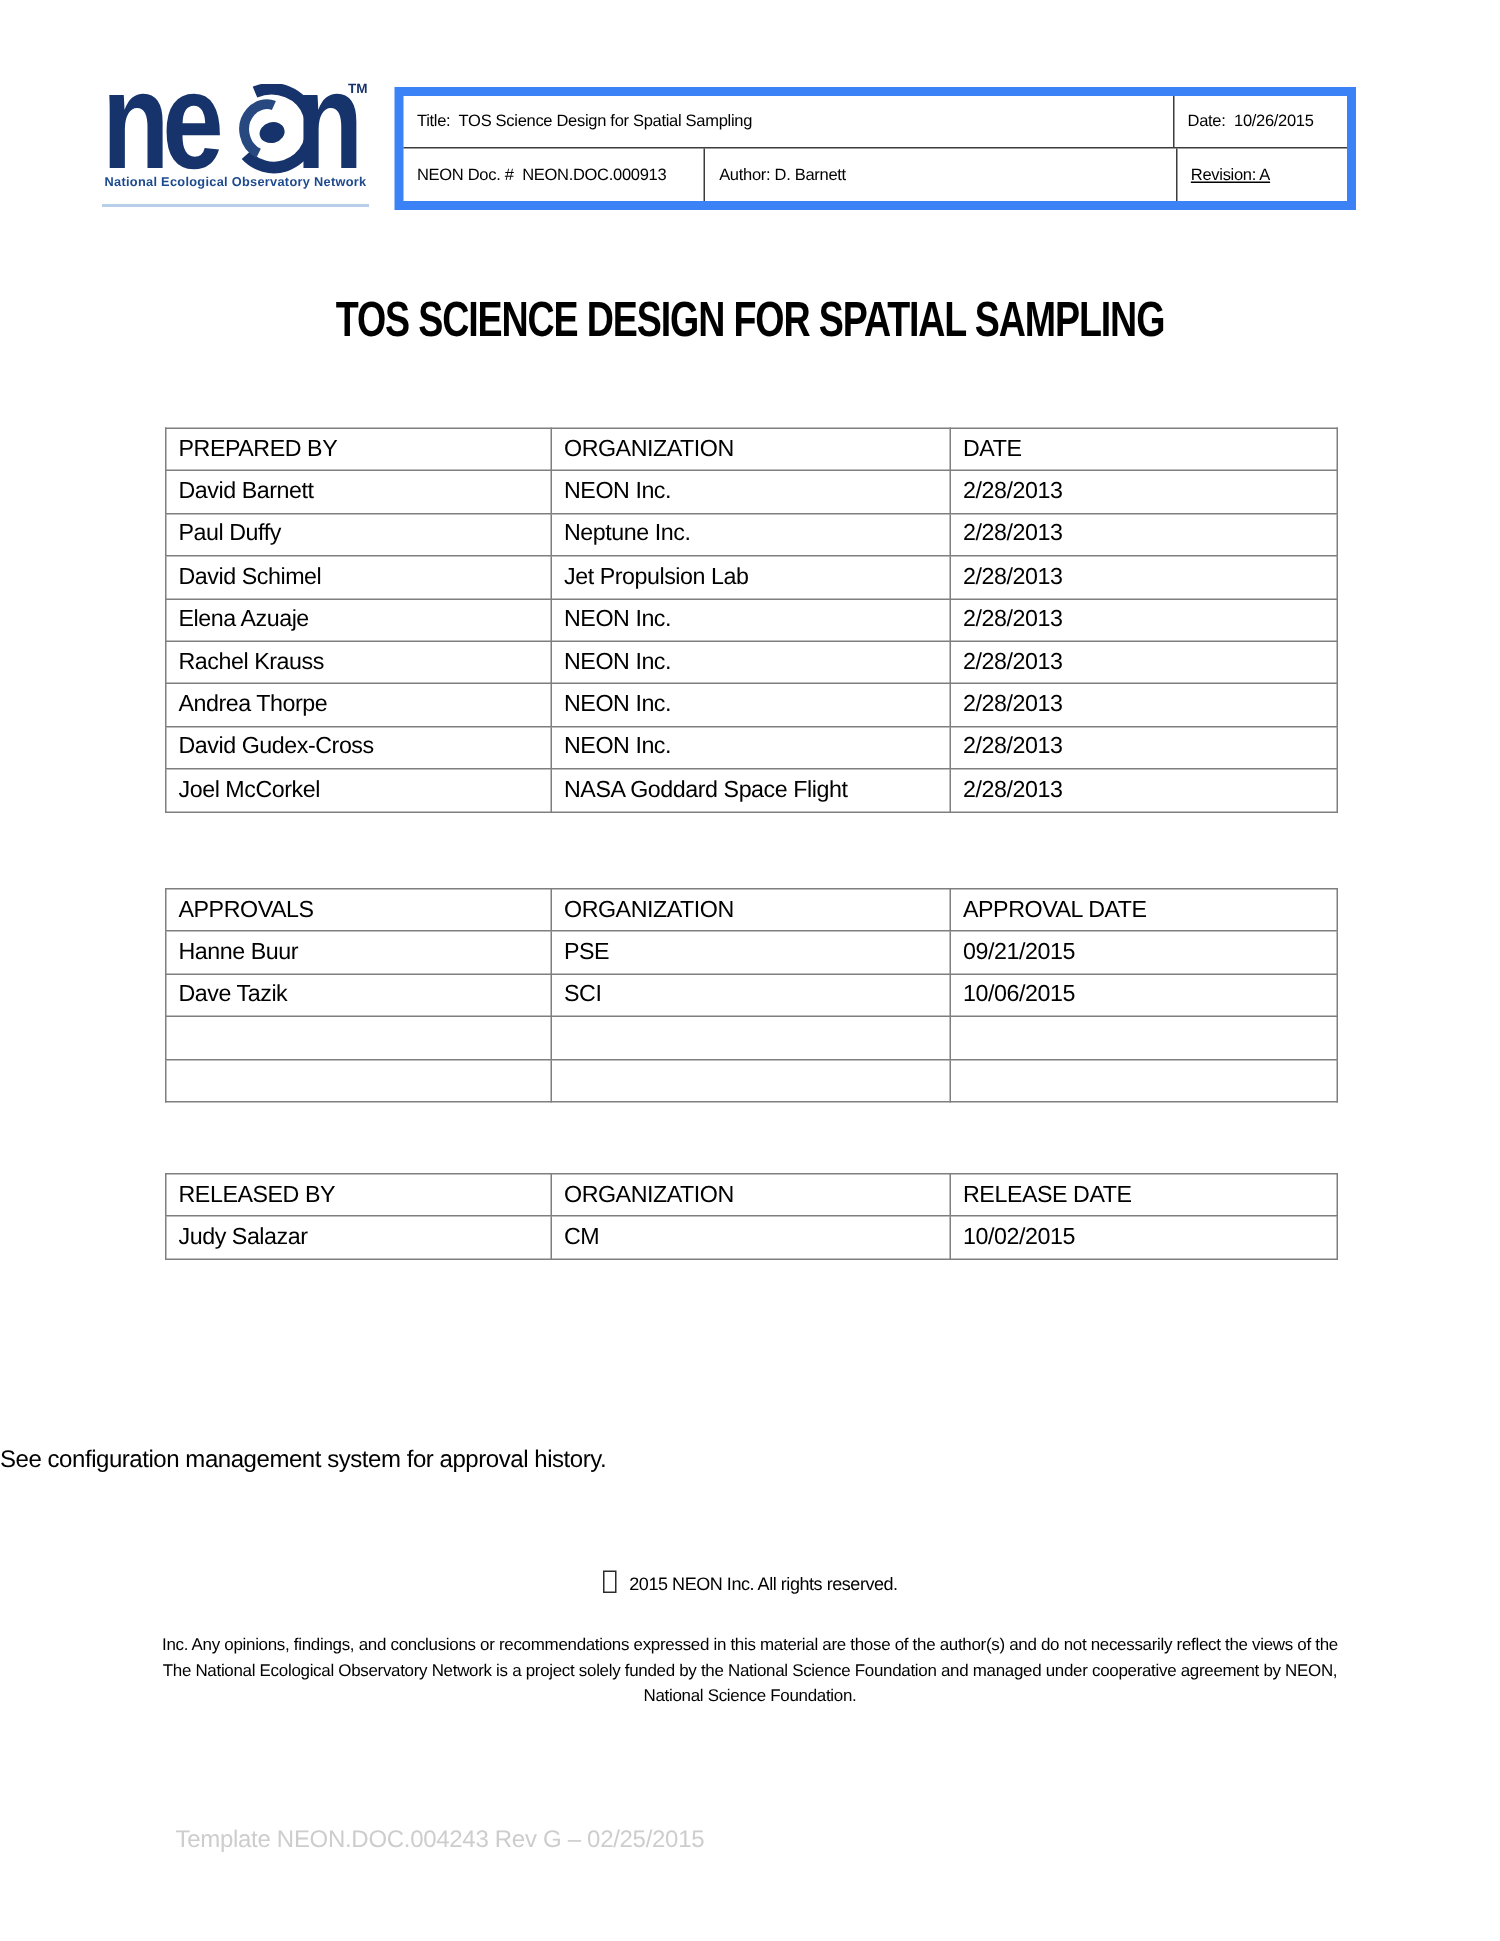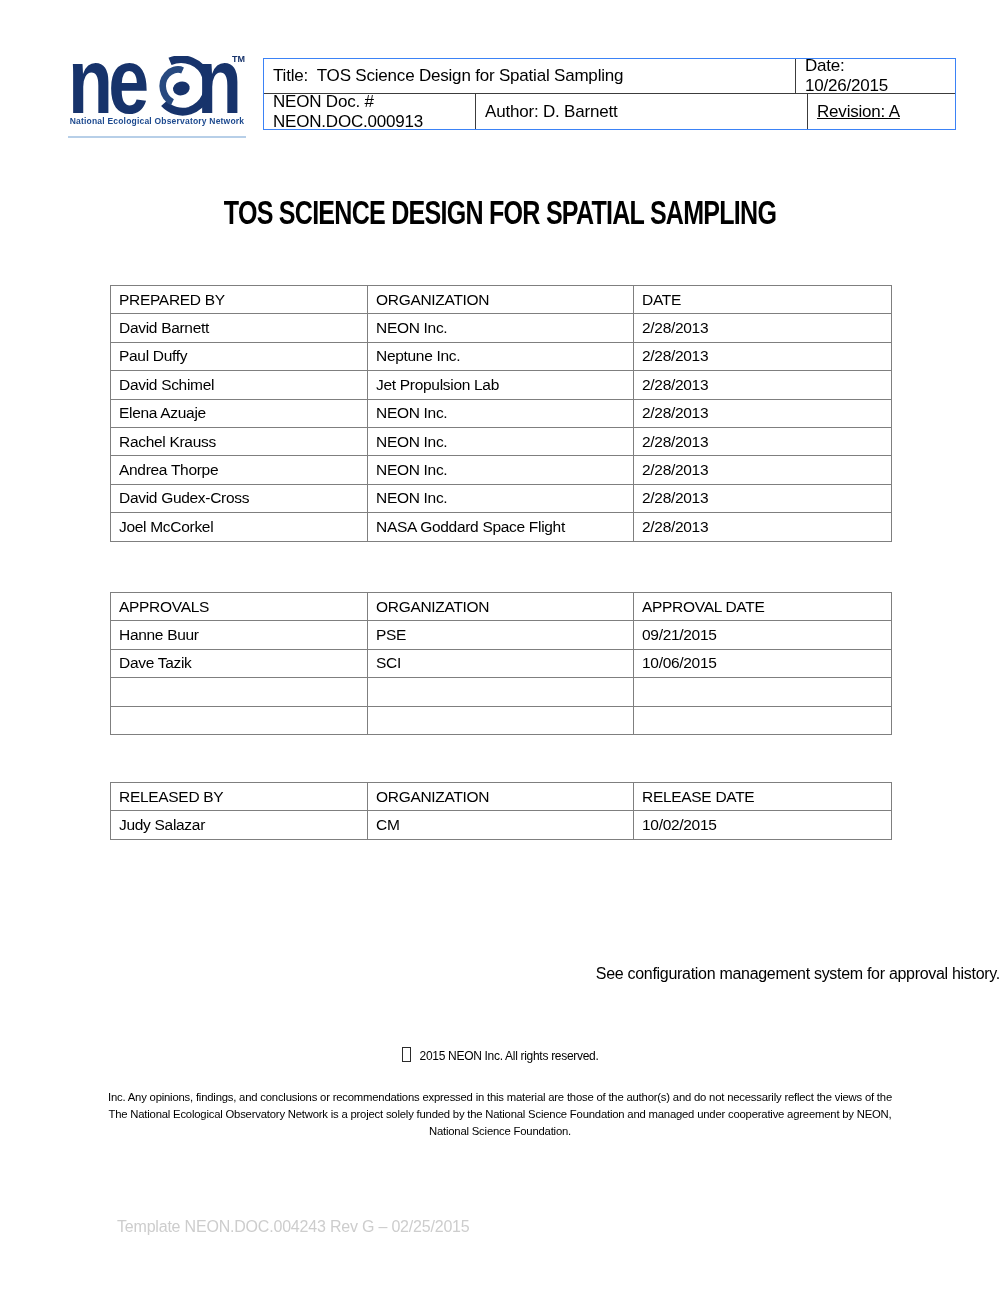"Title: TOS Science Design for" .hdr { border: 1px solid #3b82f6 -> 6px solid #3b82f6; font-size: 17px -> 11px; width: 693px -> 641px }
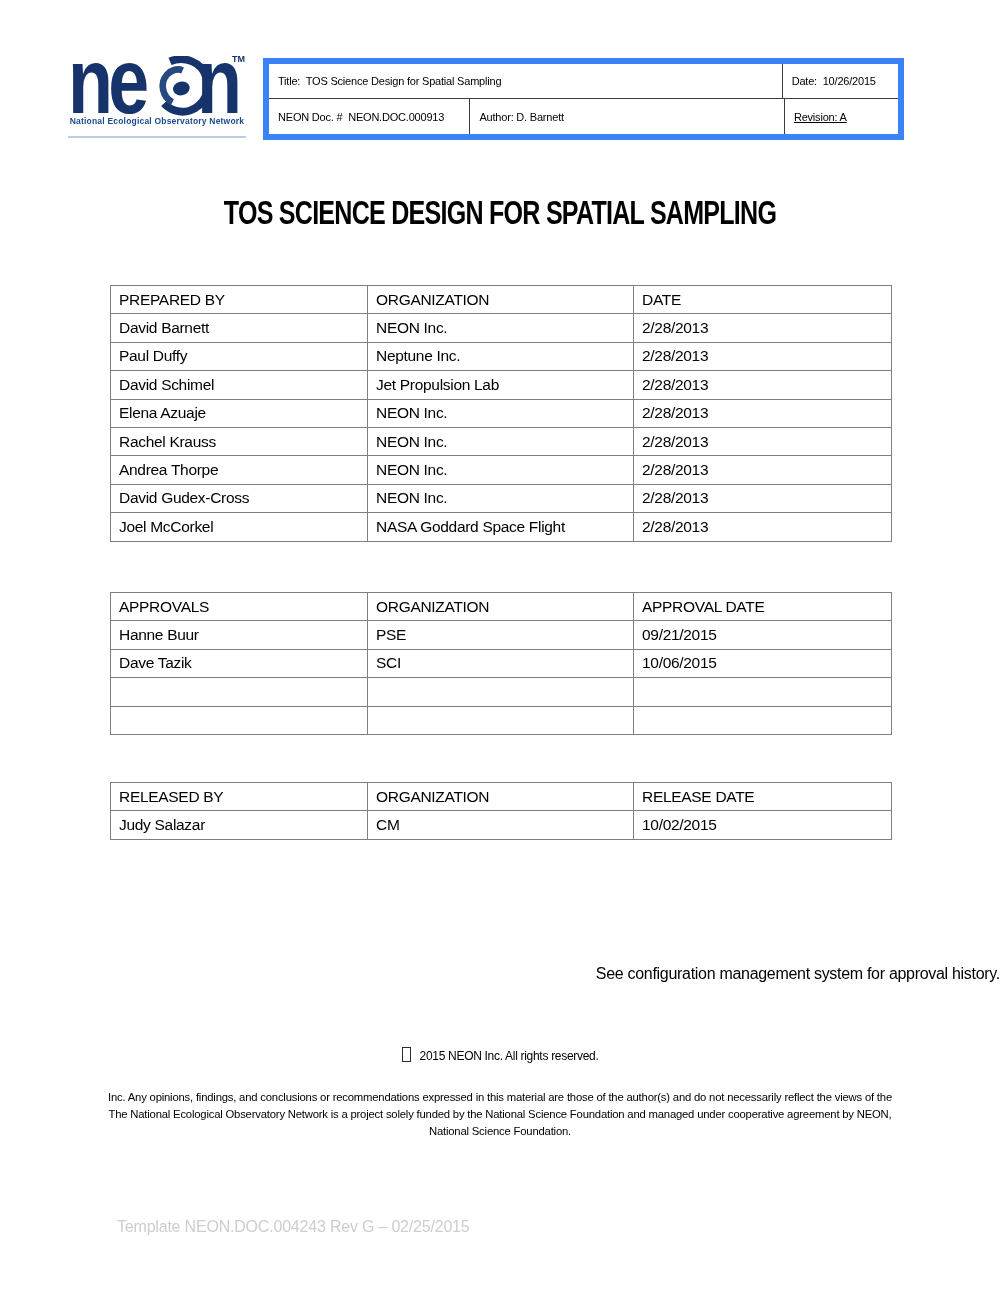"See configuration management system for" .config-note { text-align: right -> left }
